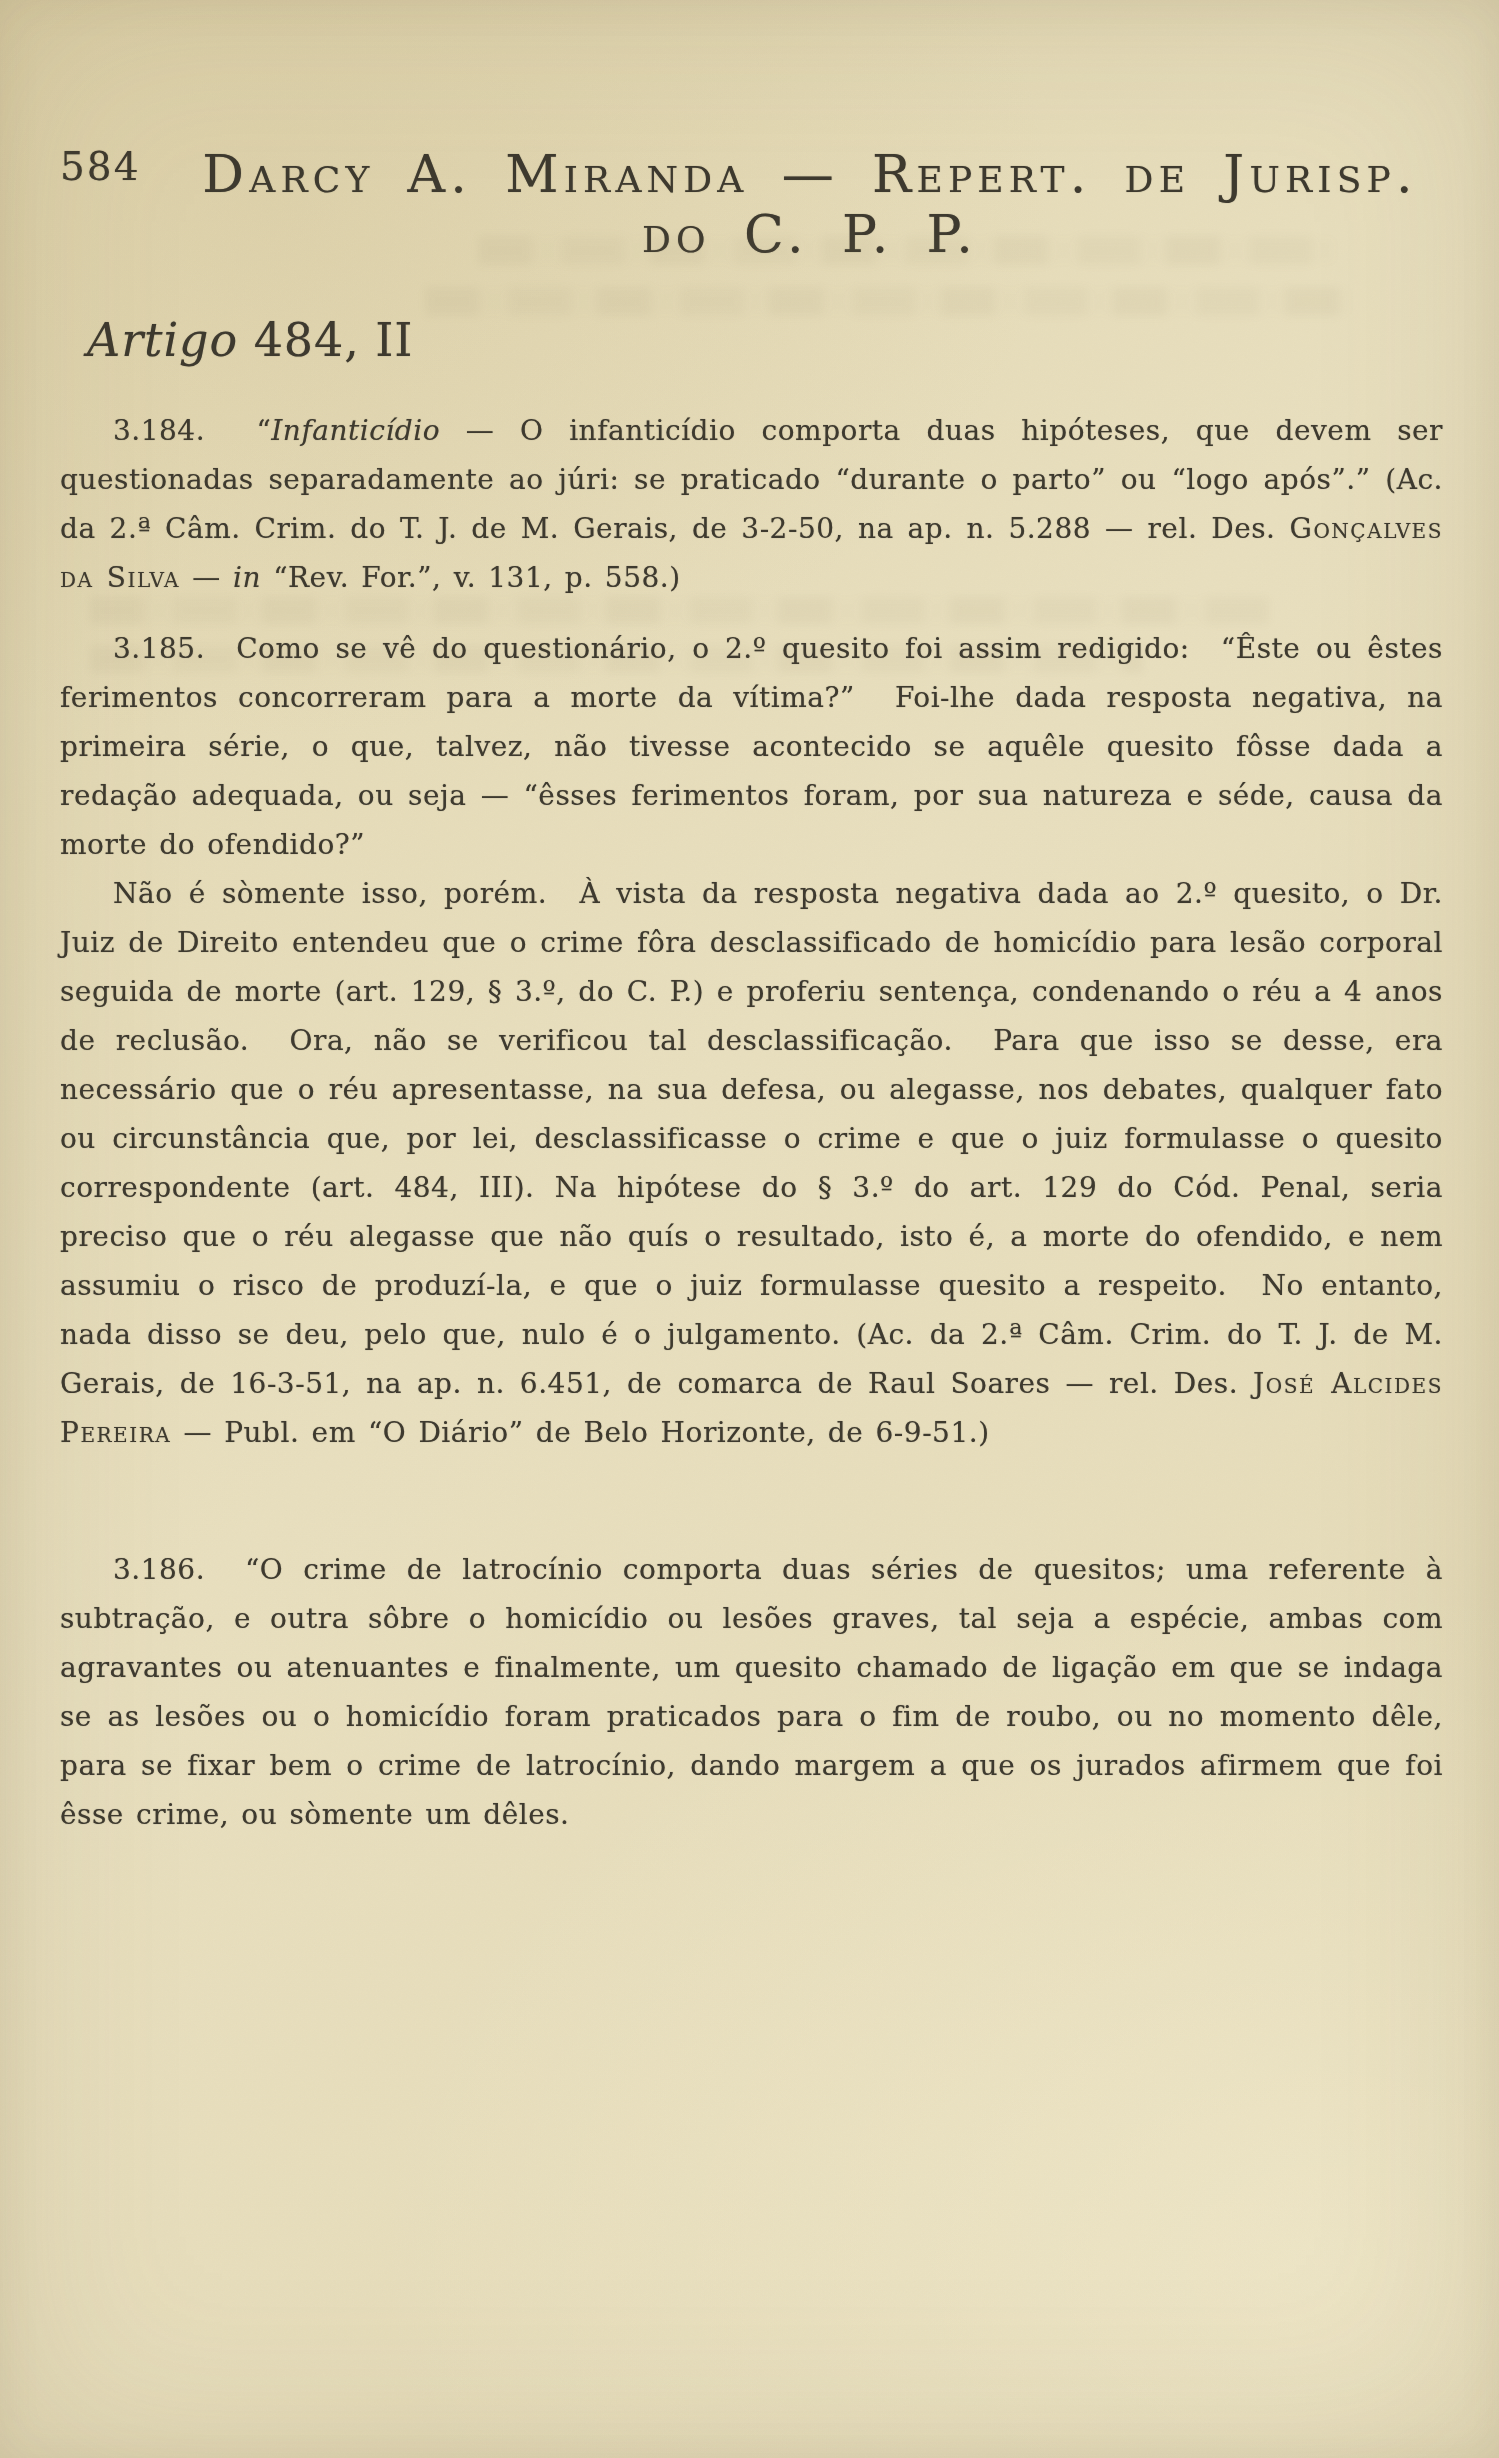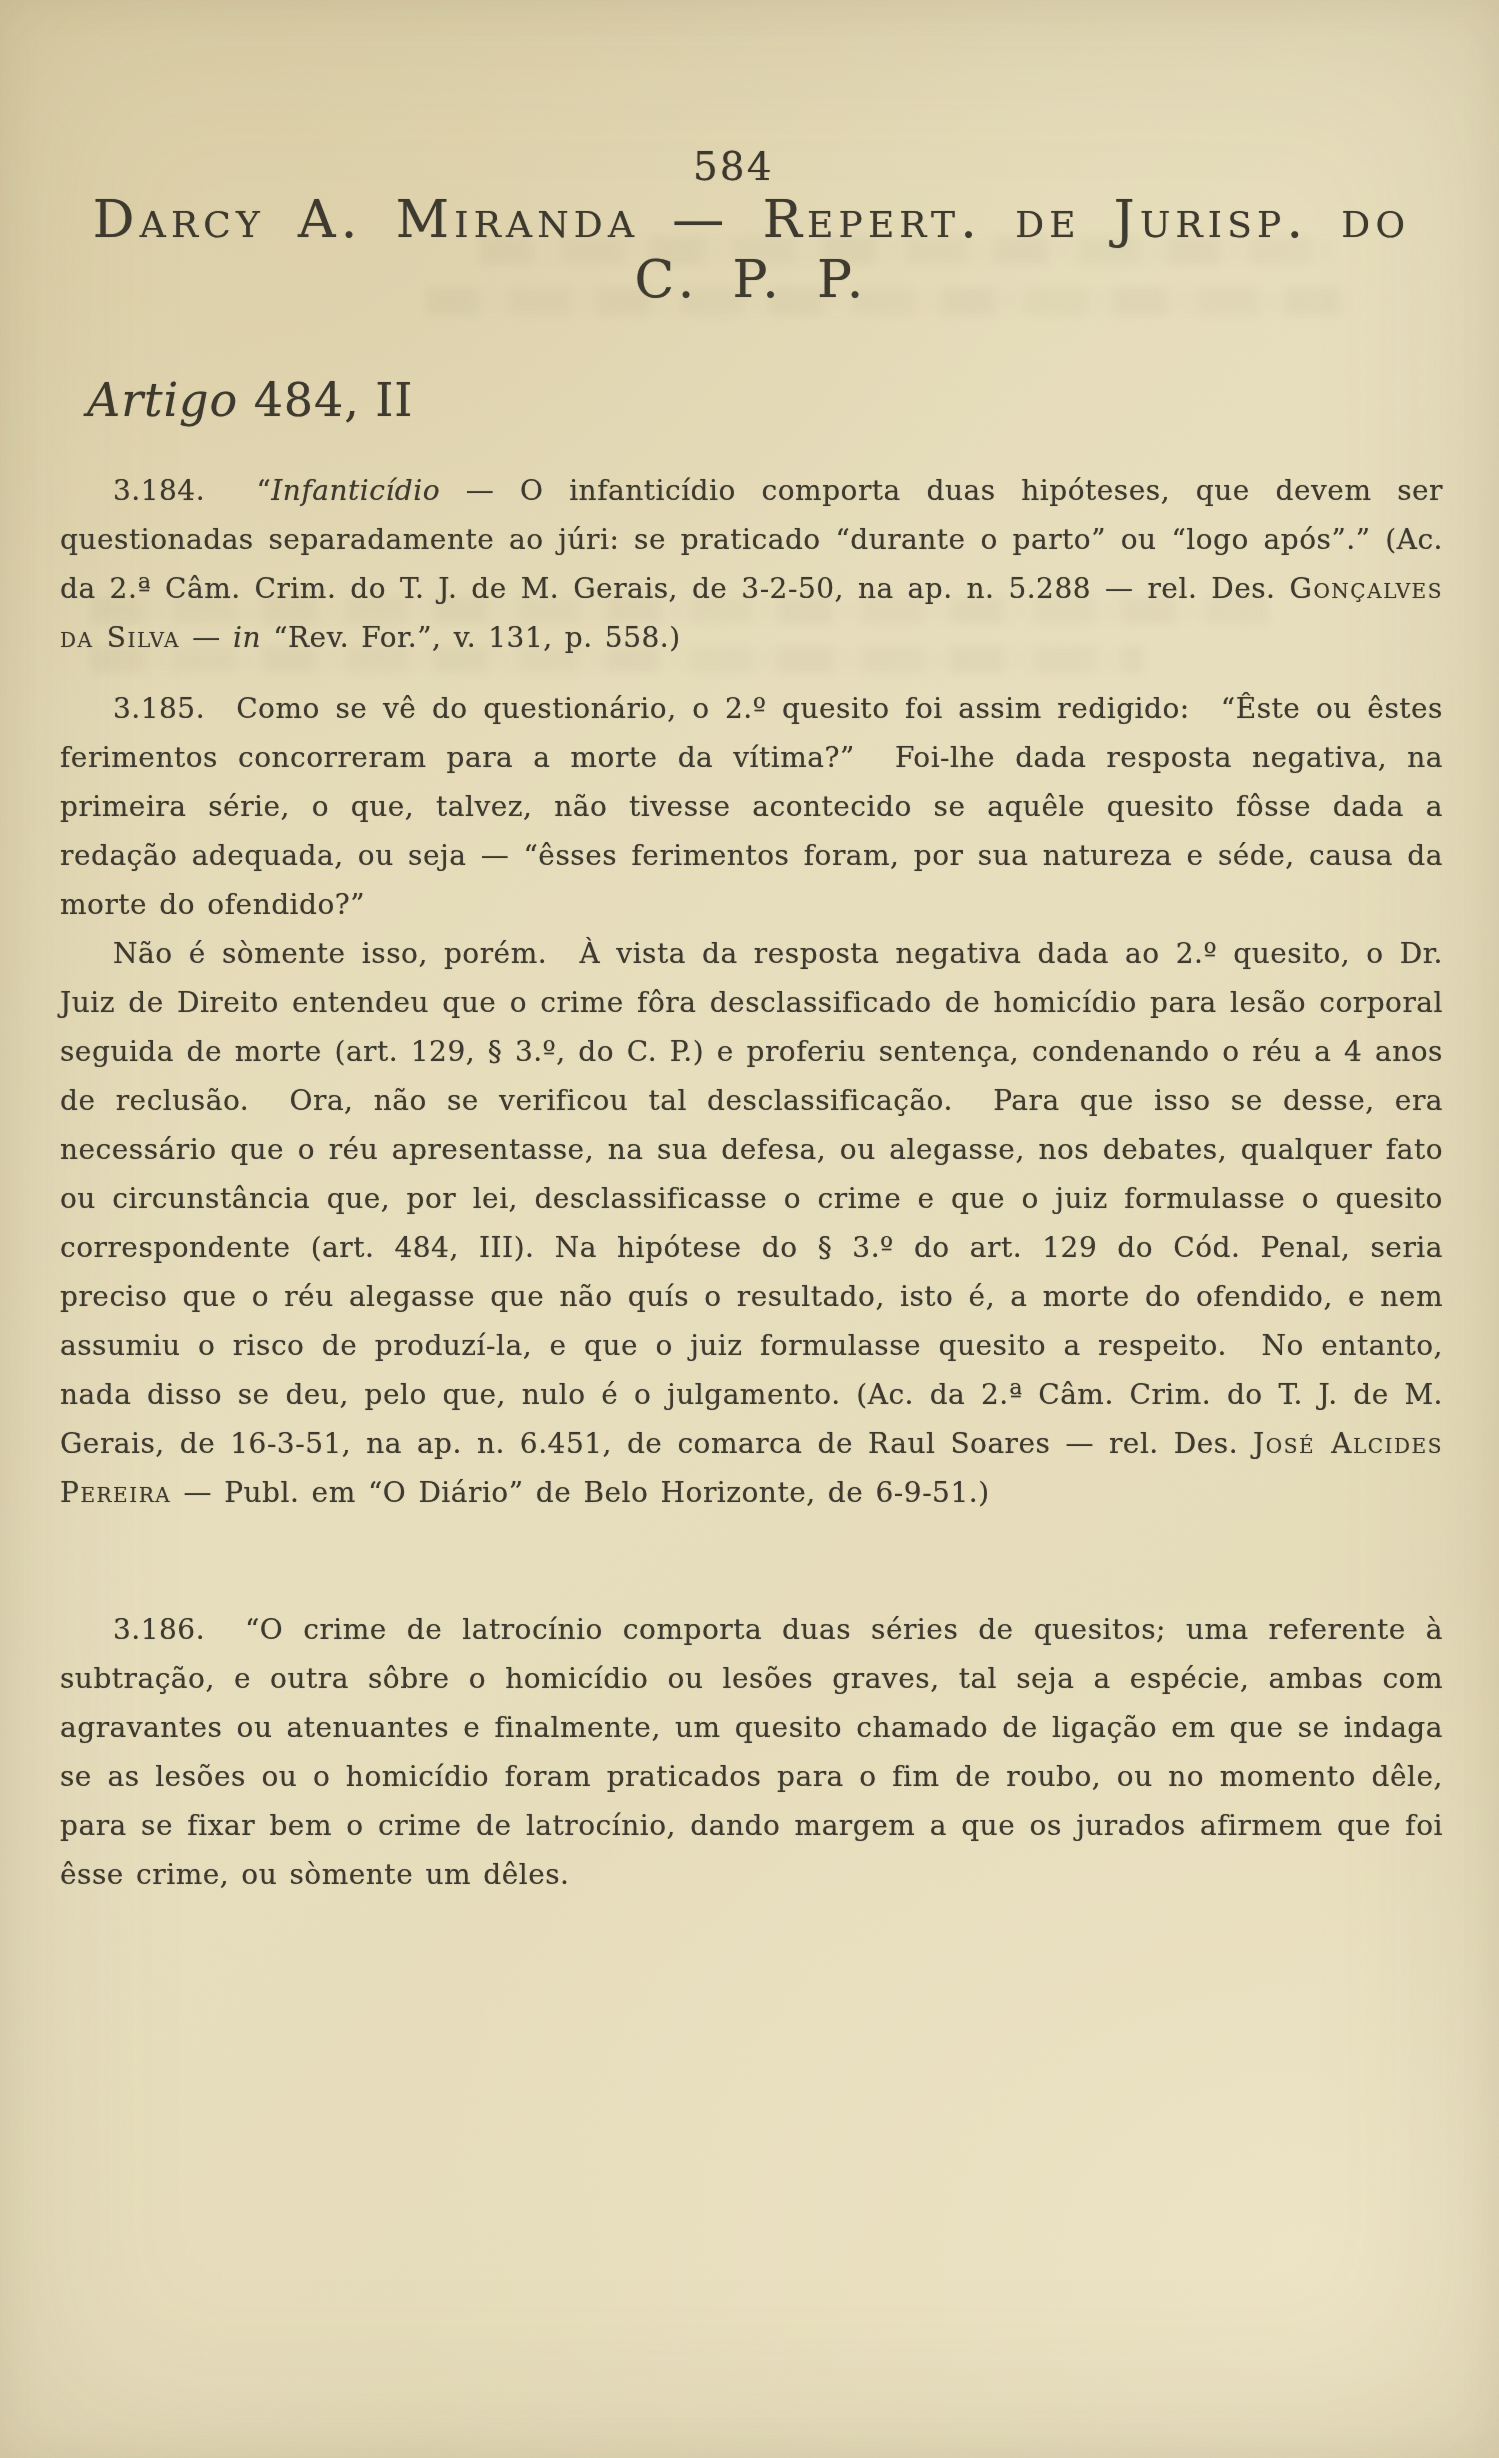"584" .page-header { align-items: center -> flex-start; flex-direction: column -> none }
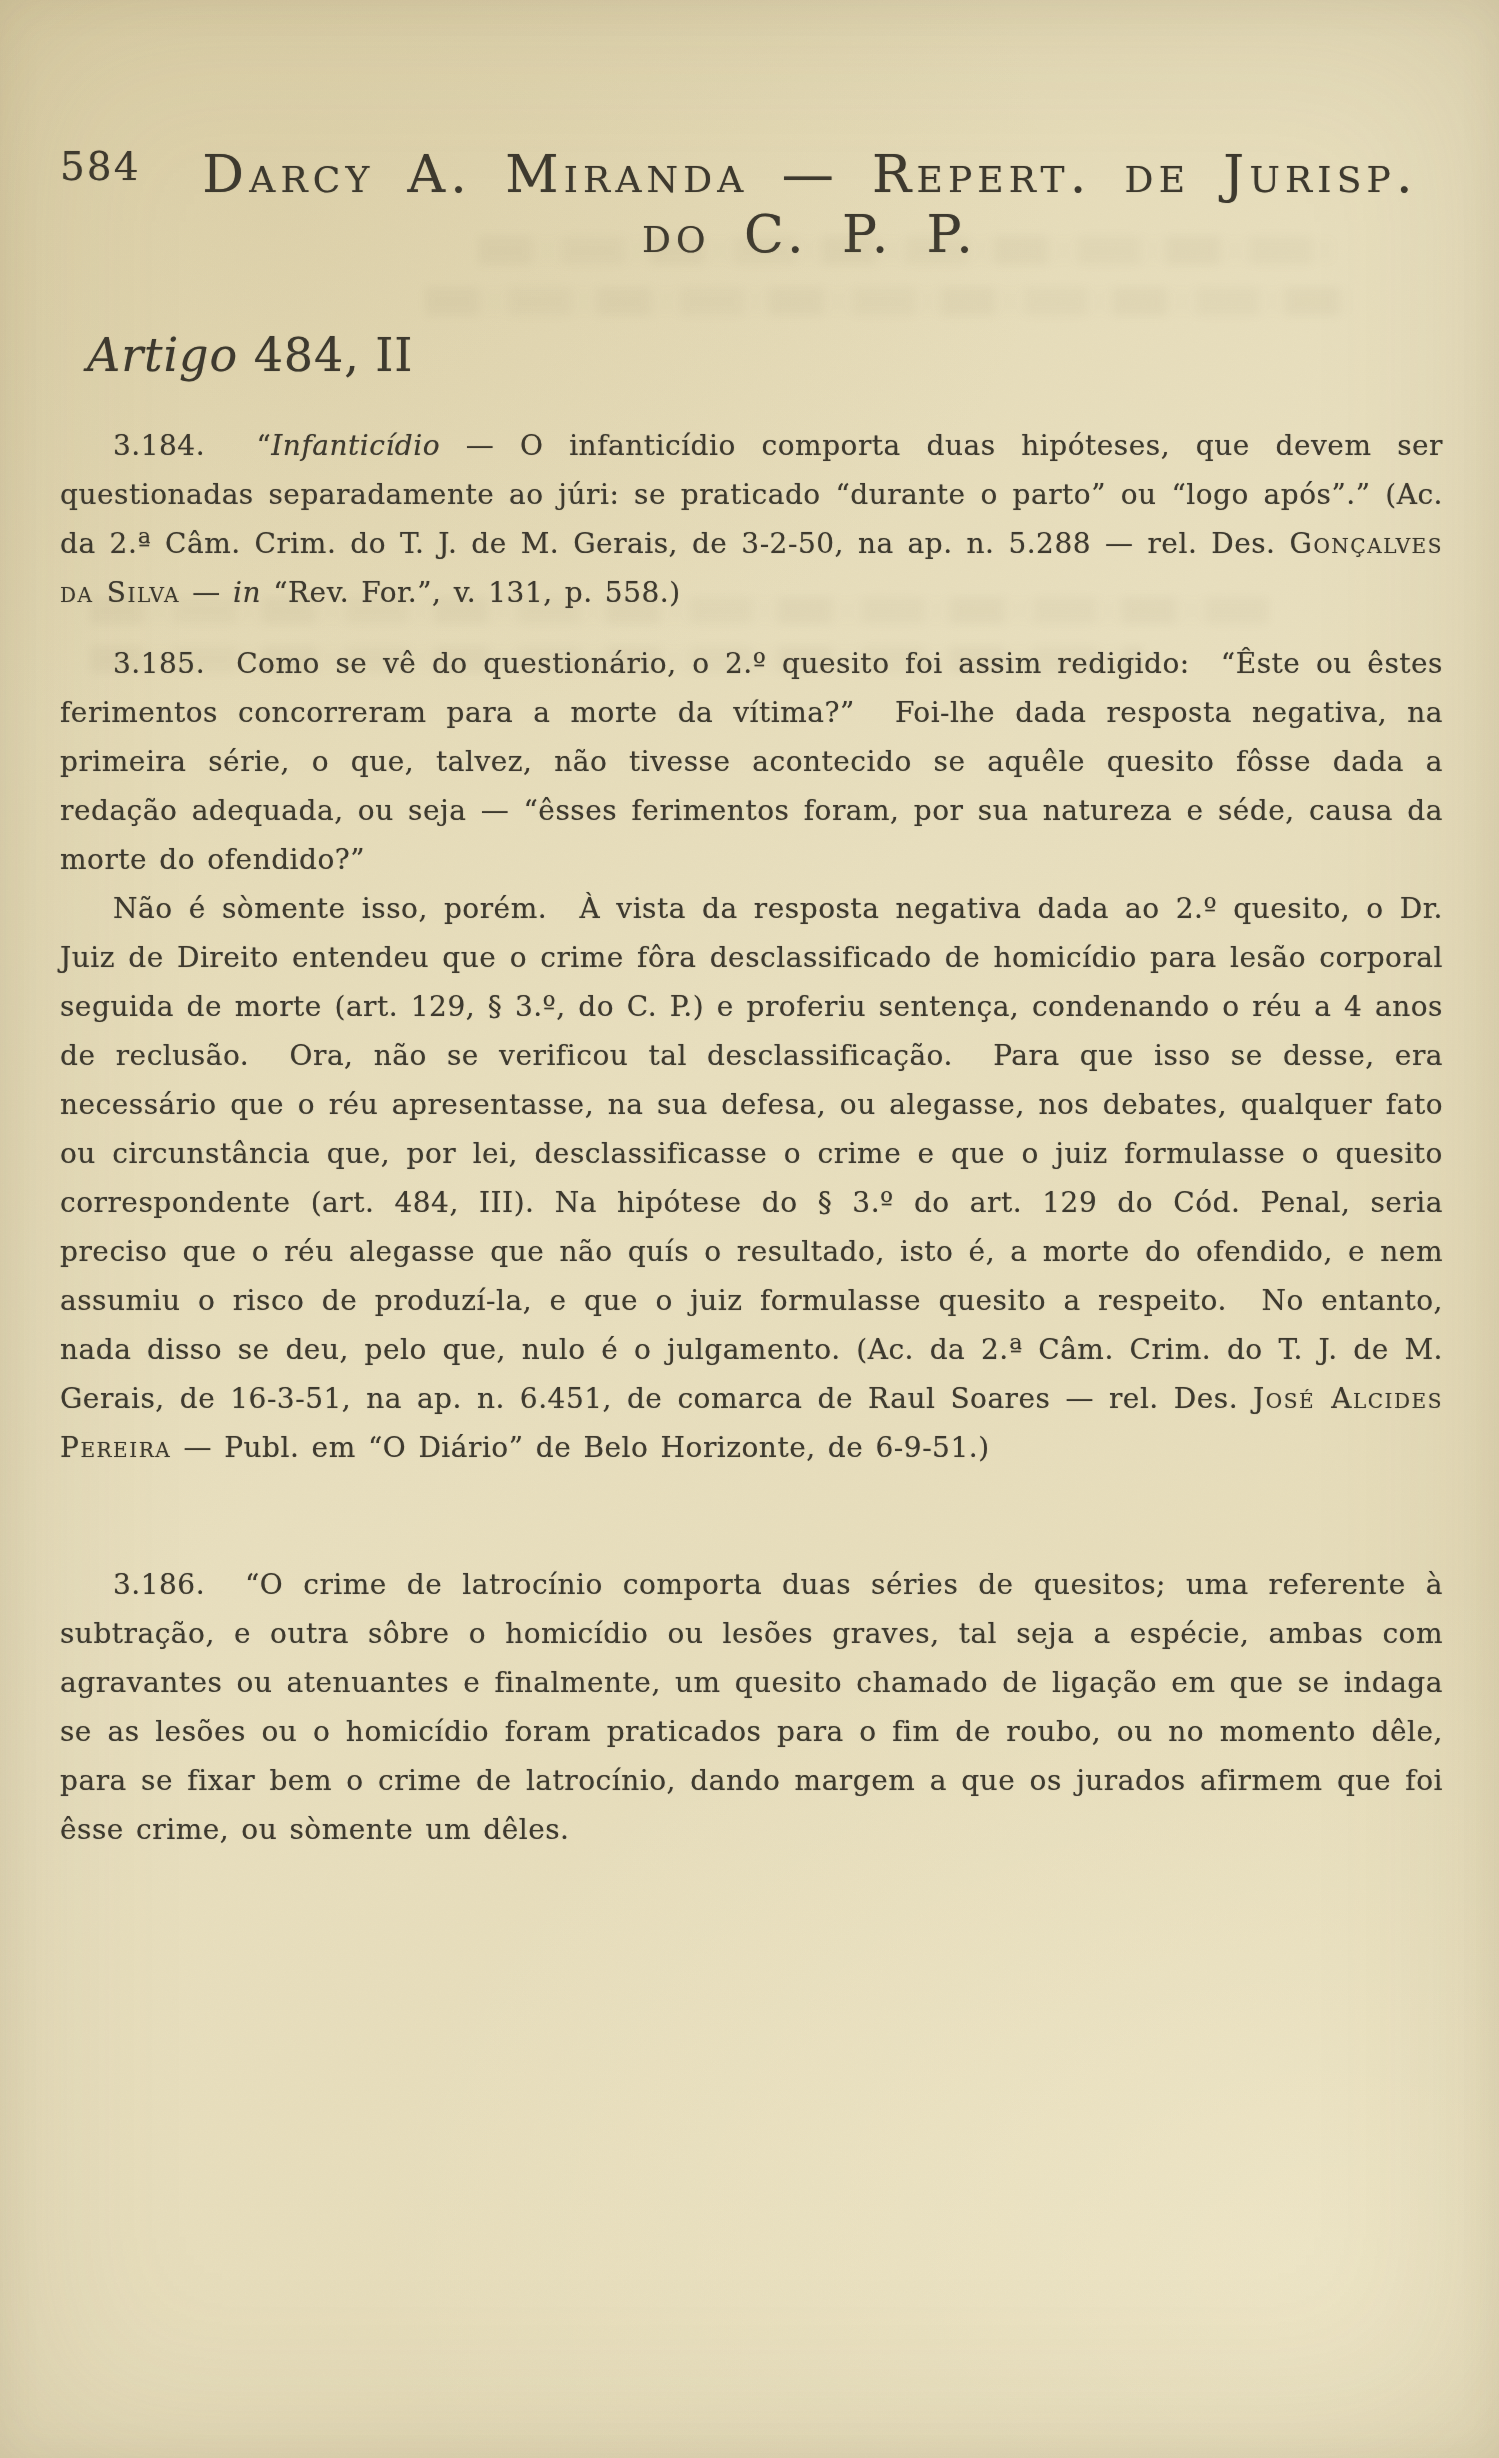"Artigo 484, II" .article-heading { margin: 64px 0 0 27px -> 49px 0 0 27px }
